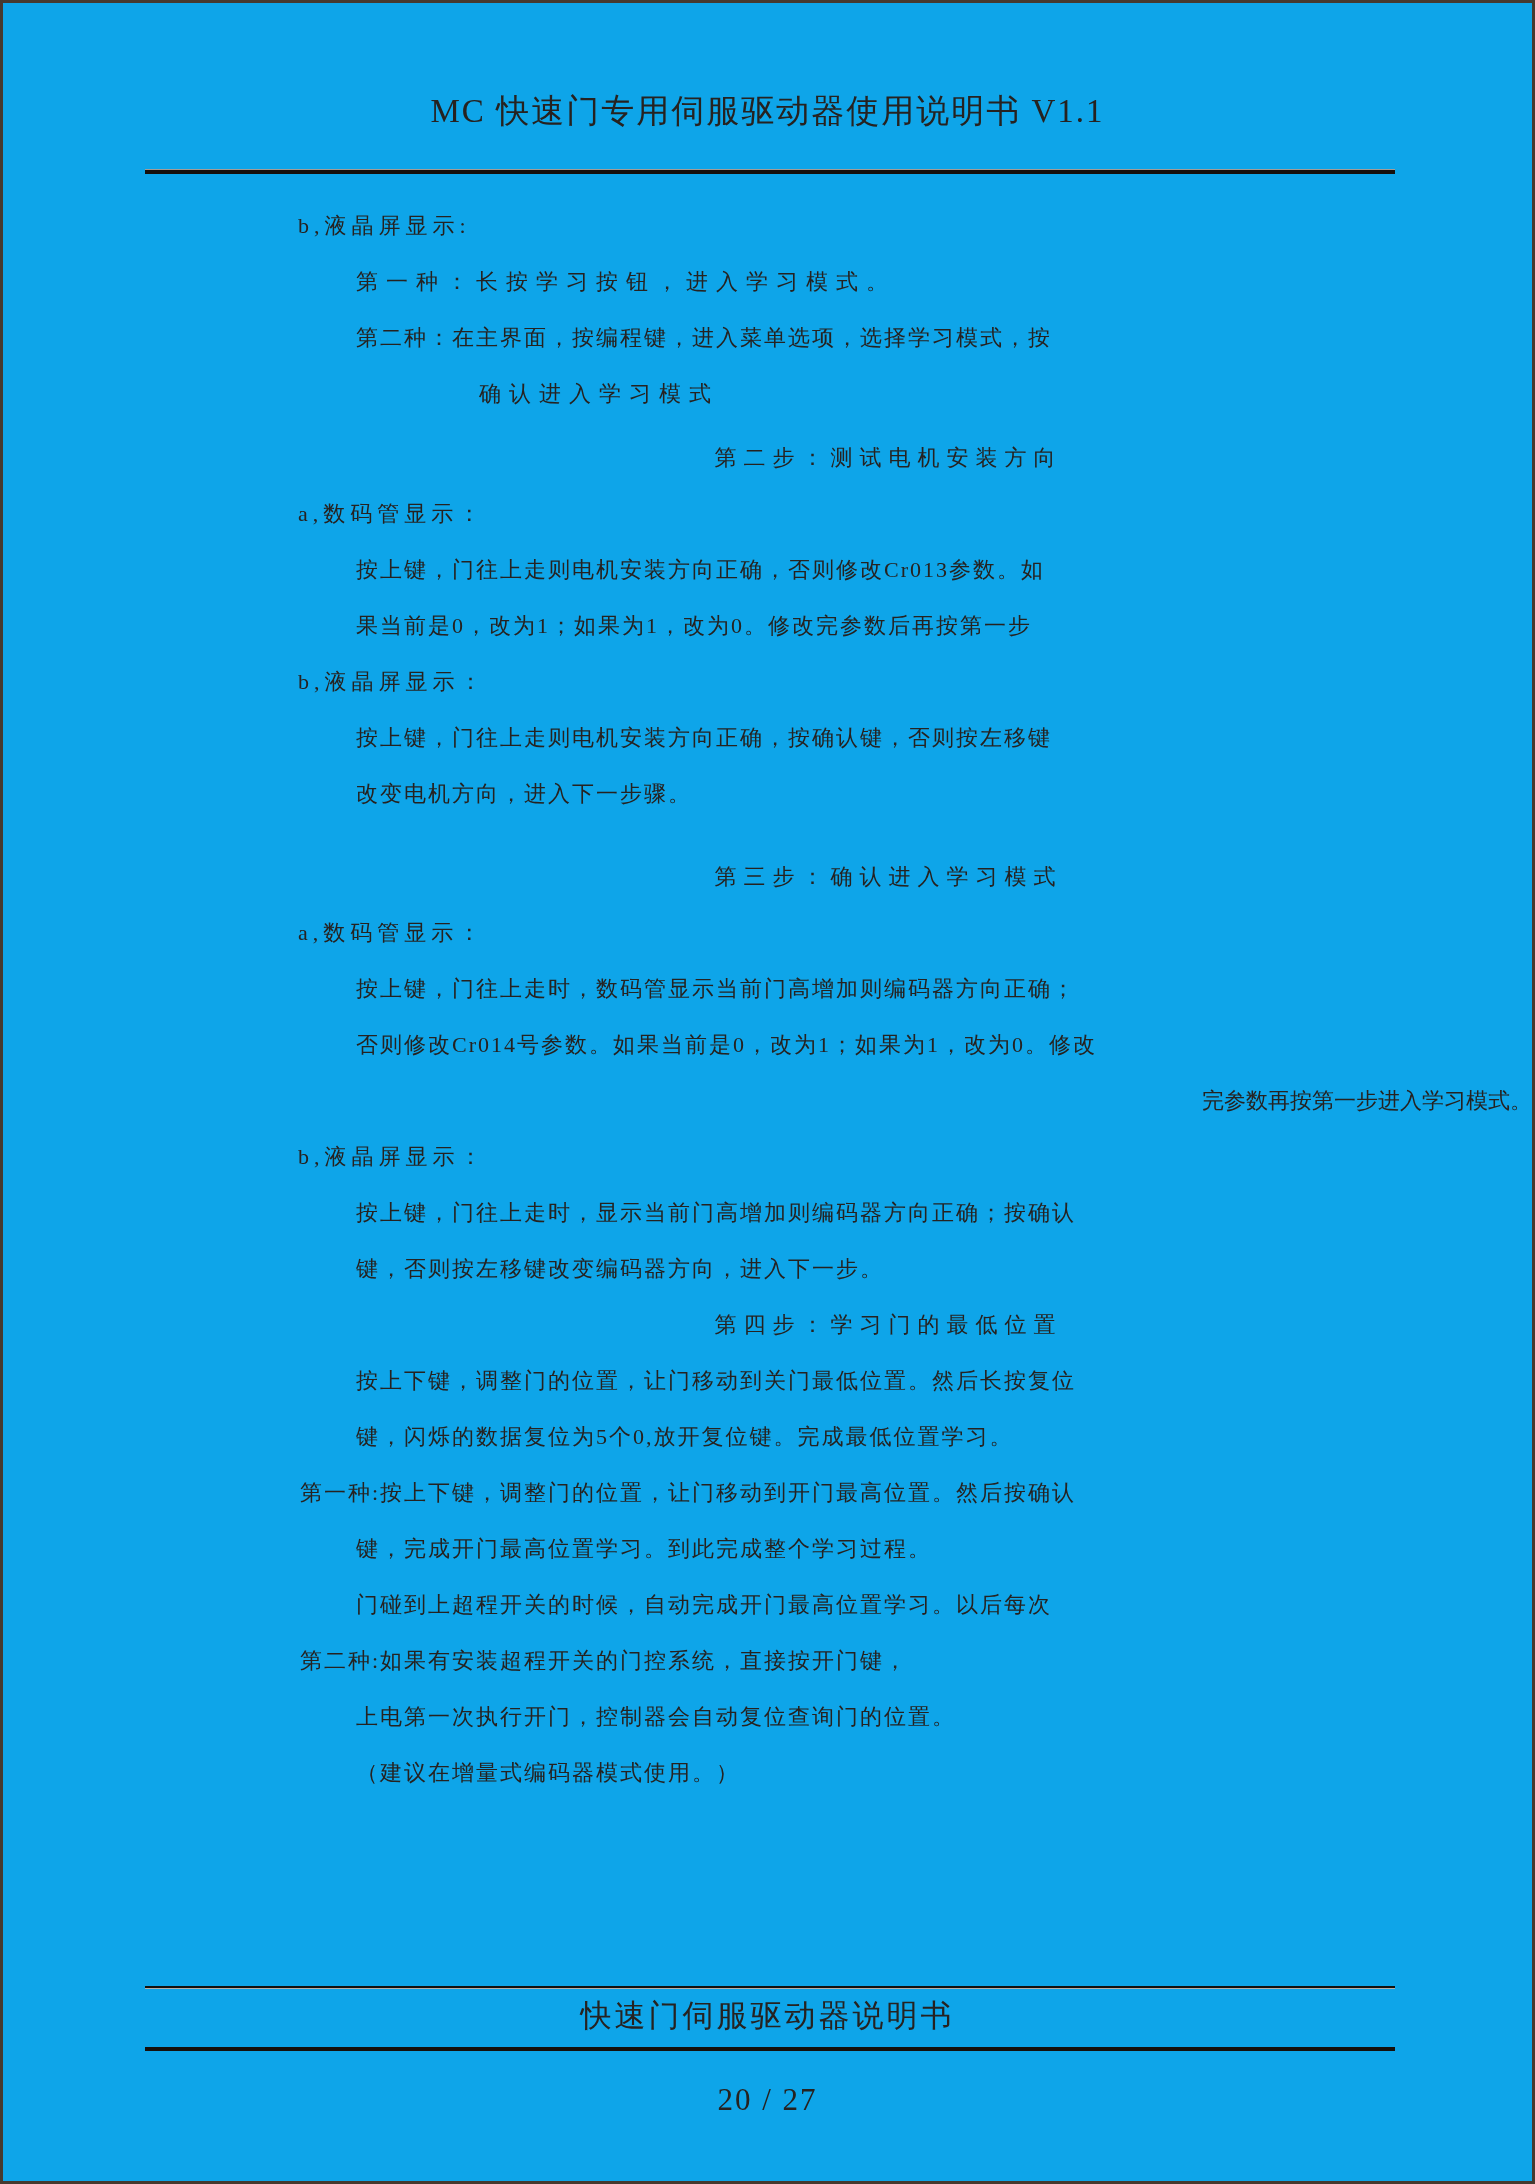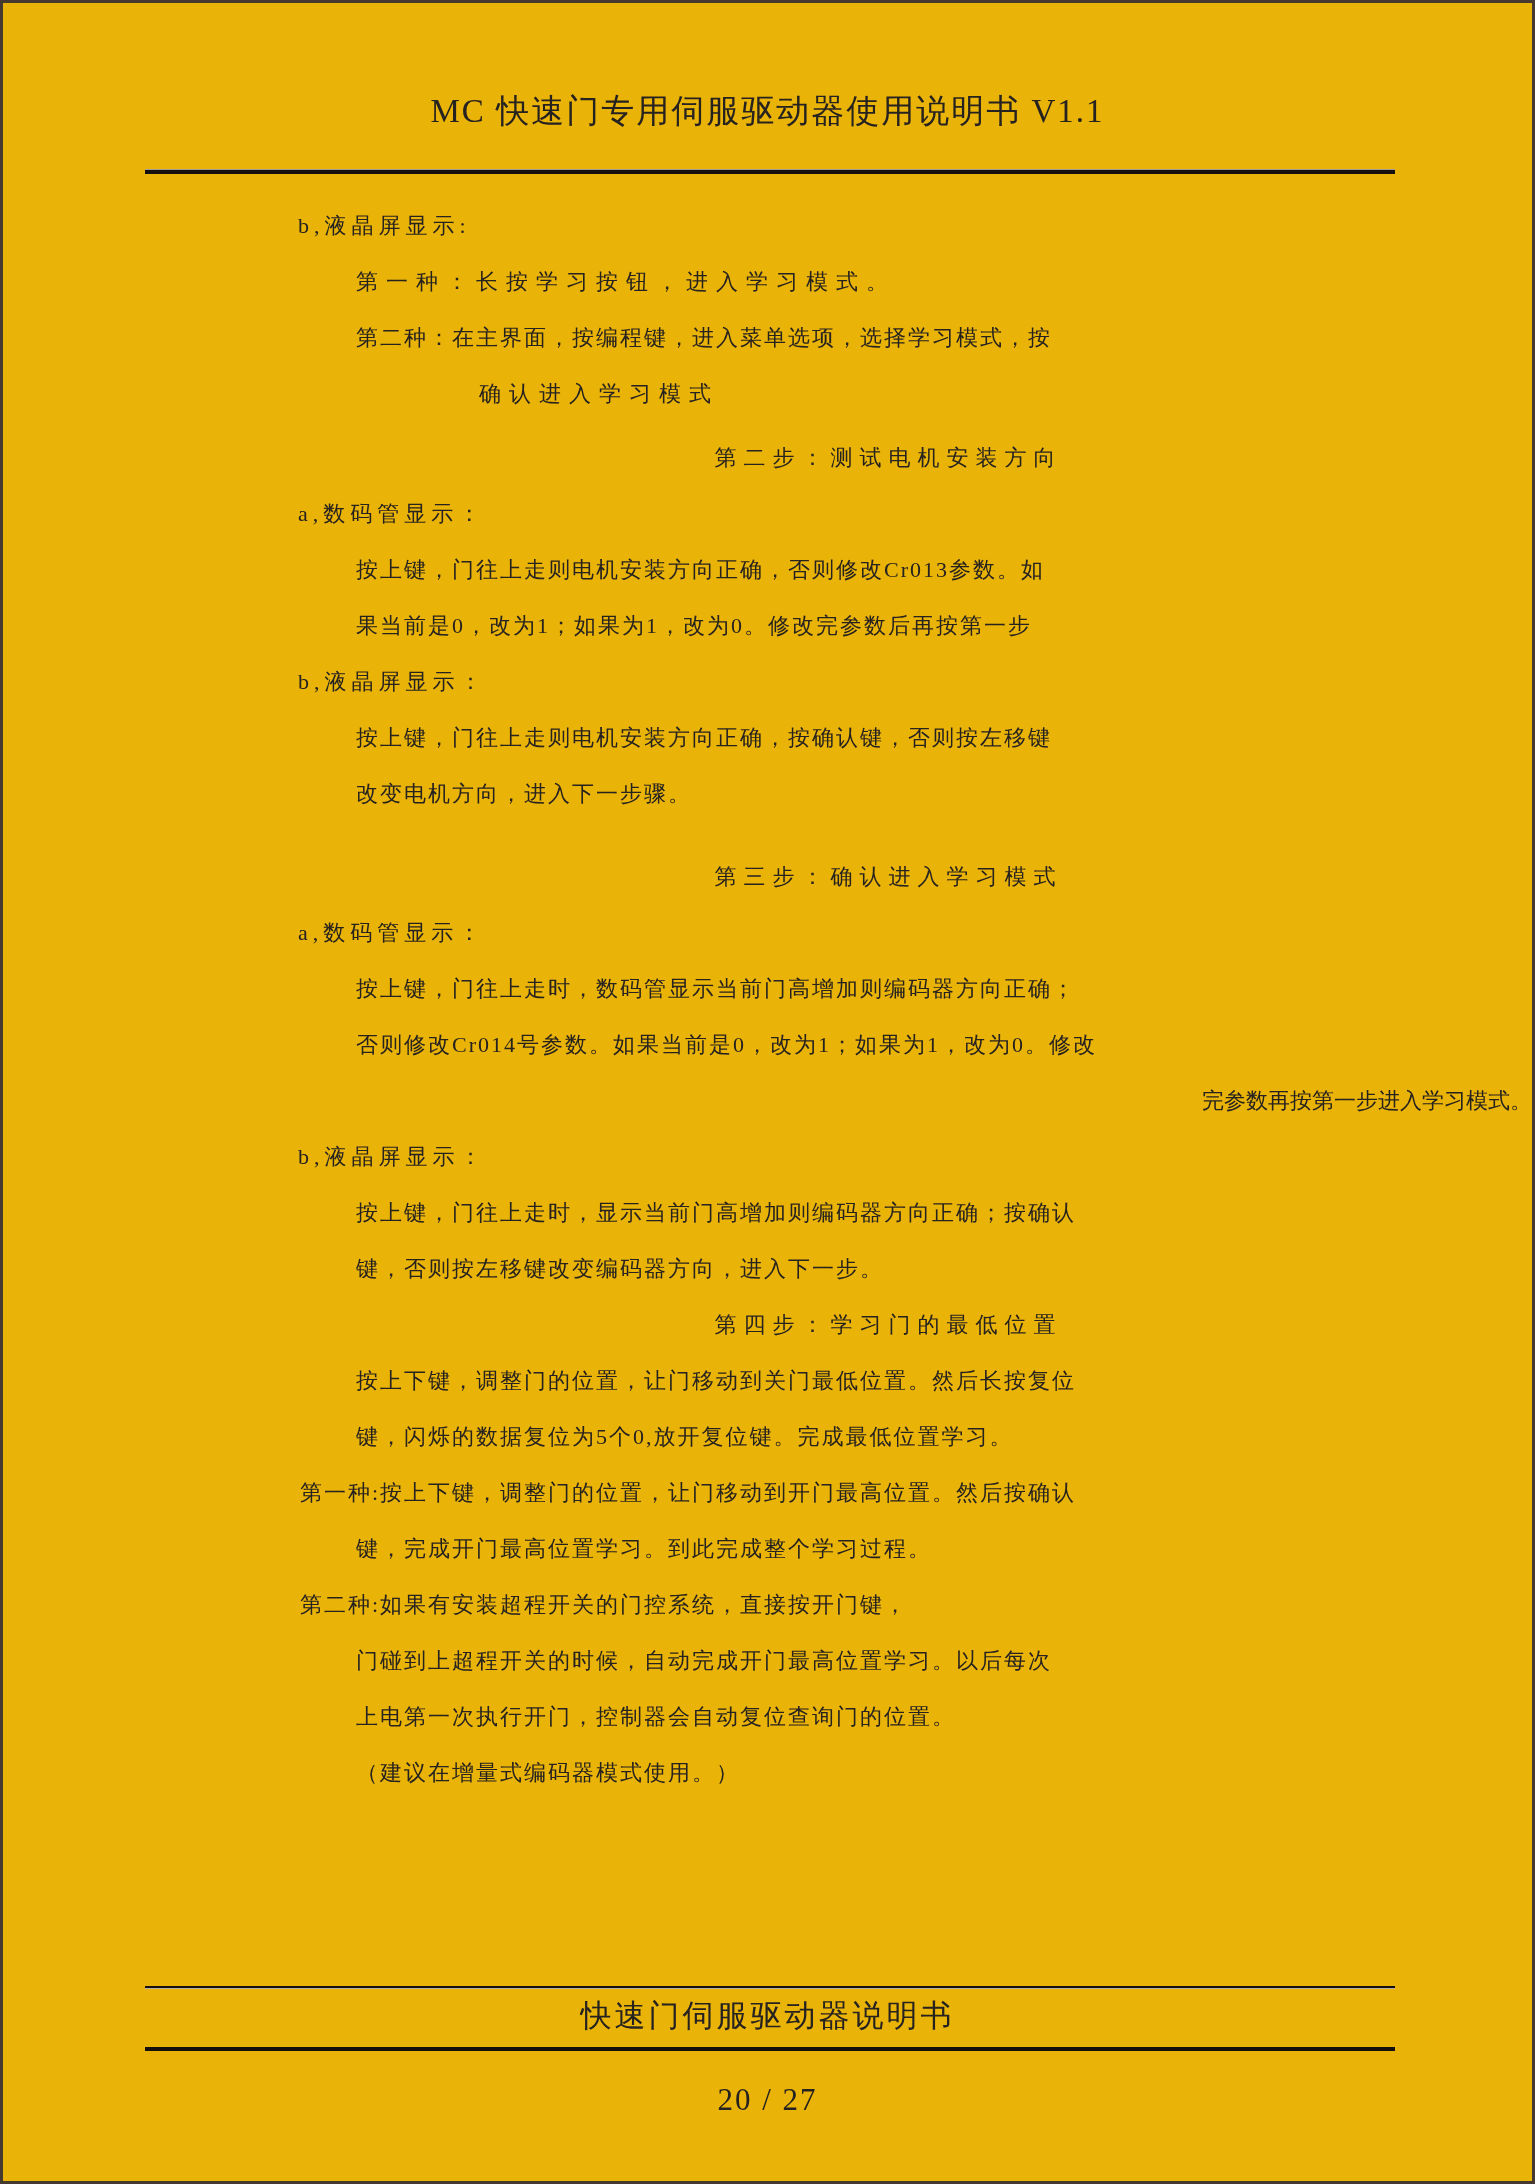"MC 快速门专用伺服驱动器使用说明书 V1.1" .page { background: #eab308 -> #0ea5e9 }
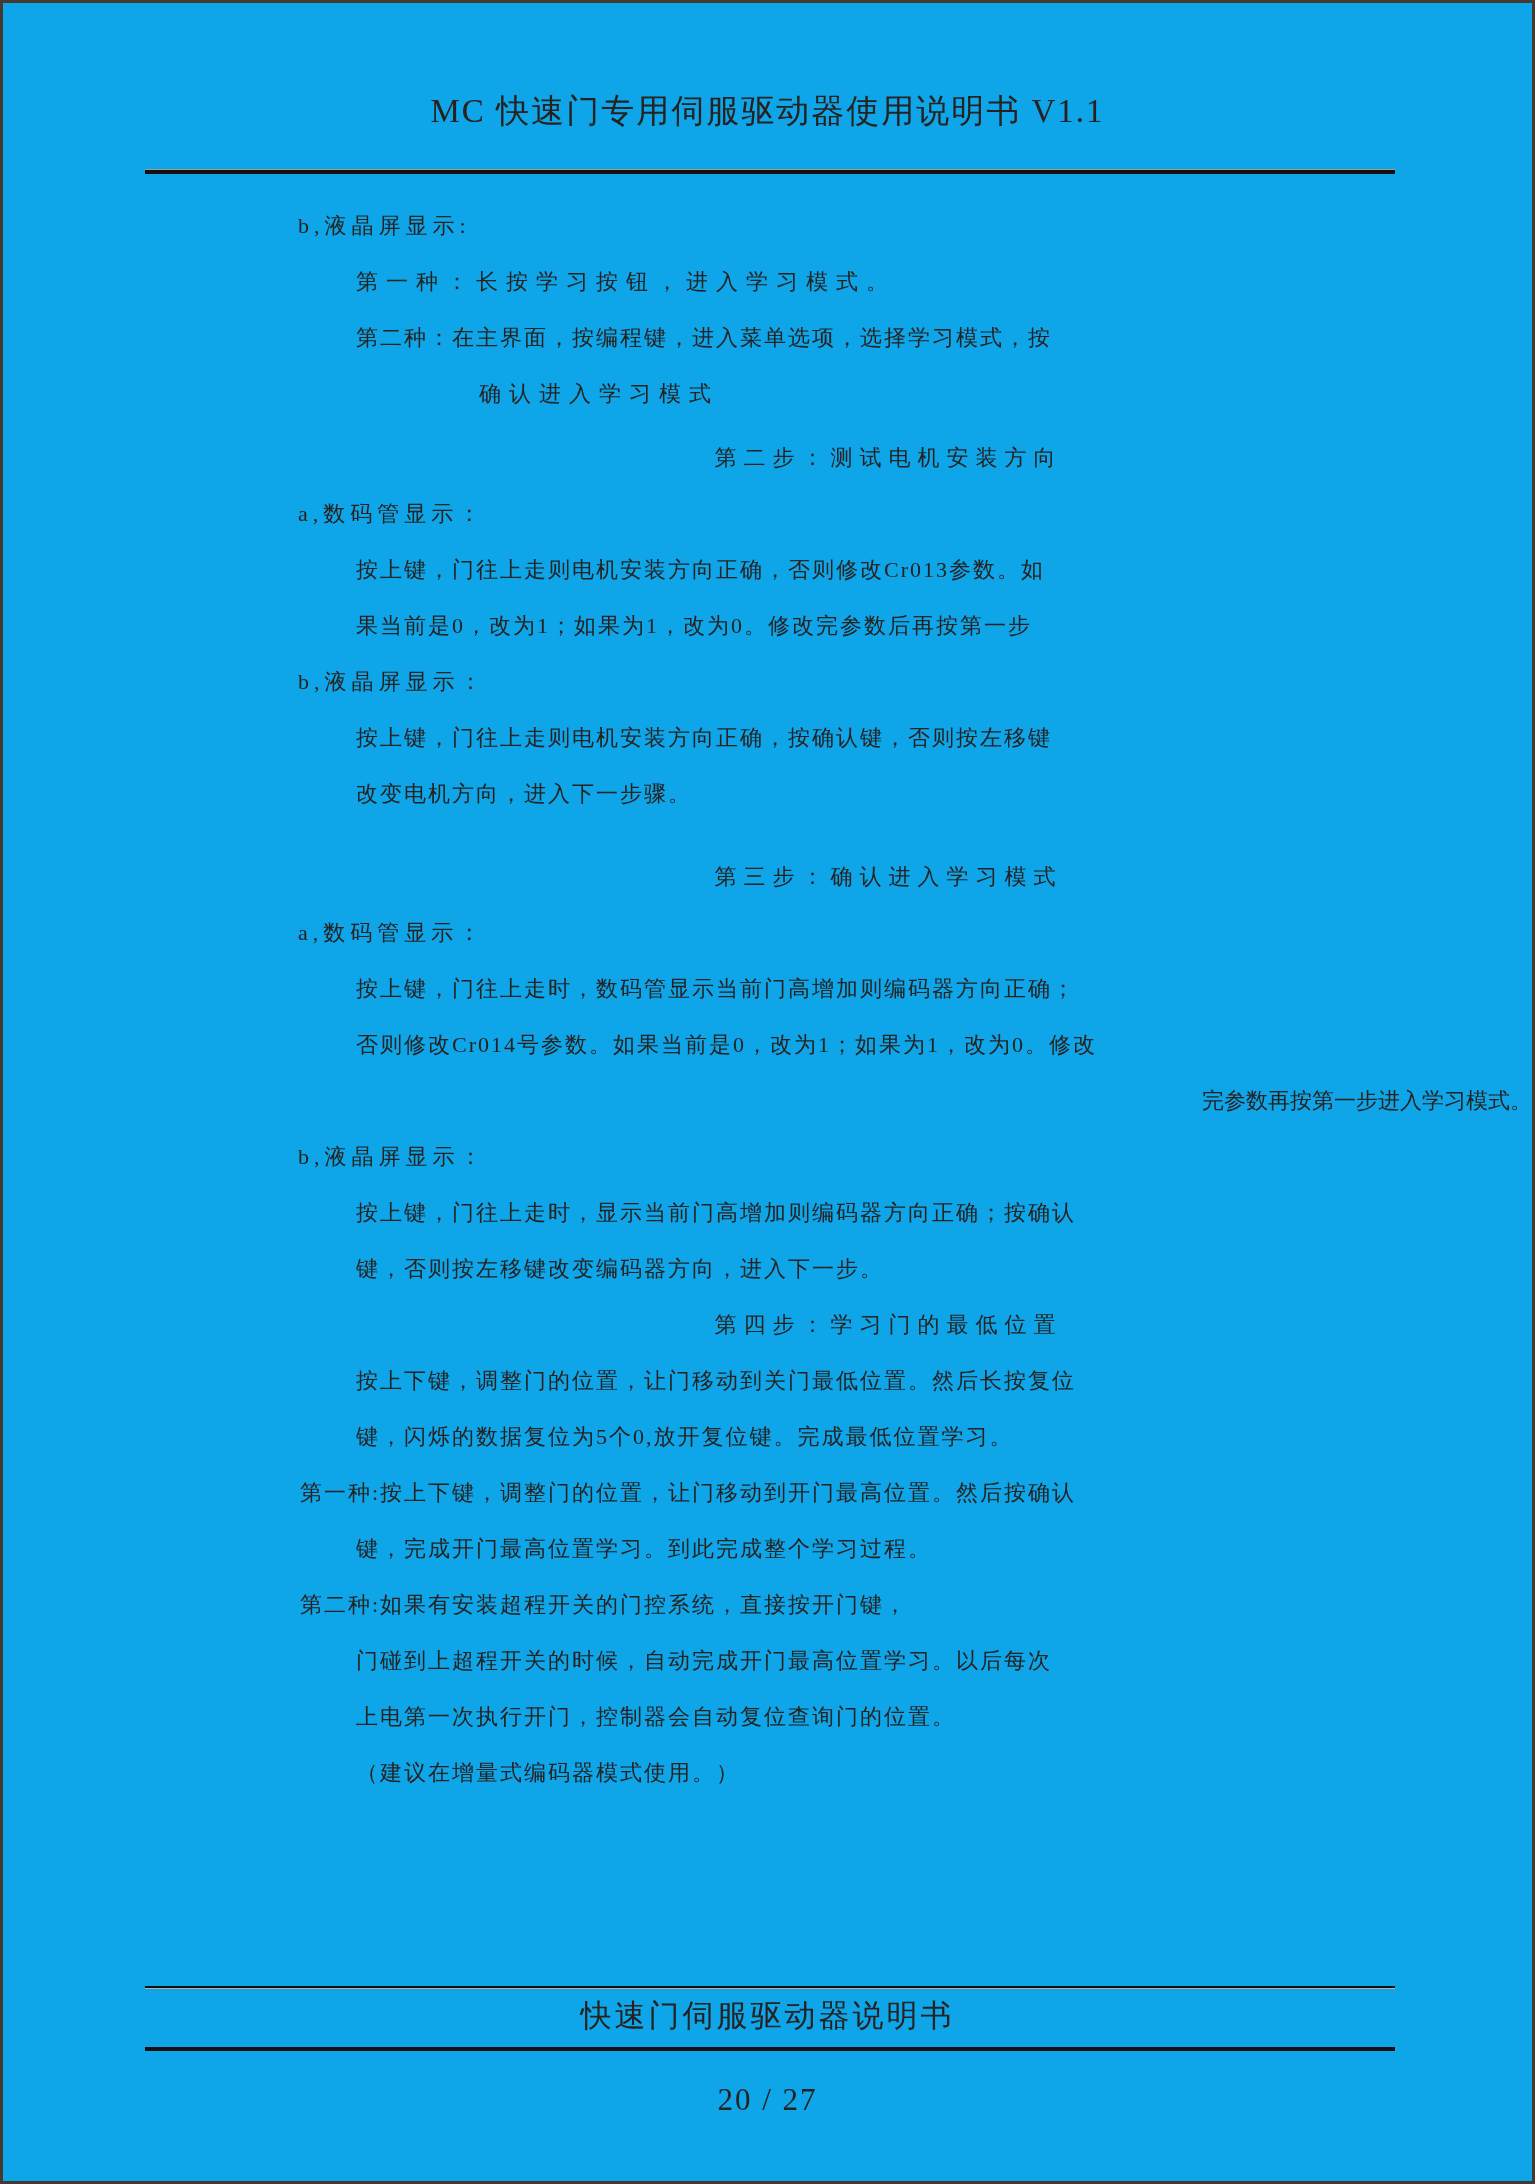"第二种:如果有安装超程开关的门控系统，直接按开门键，" div.line { order: before "门碰到上超程开关的时候，自动完成开门最高位置学习。以后每次" -> after "门碰到上超程开关的时候，自动完成开门最高位置学习。以后每次" }
